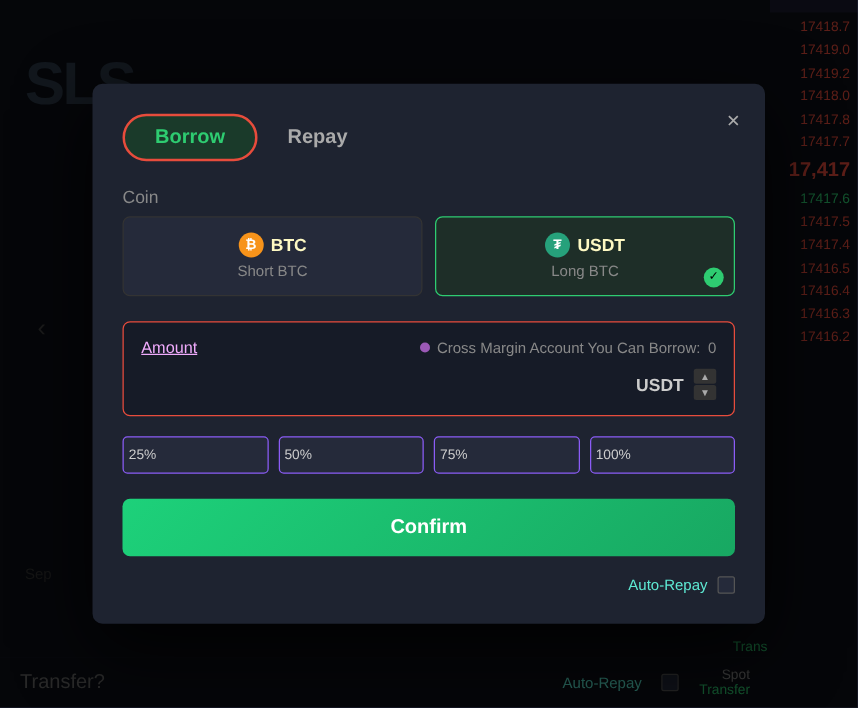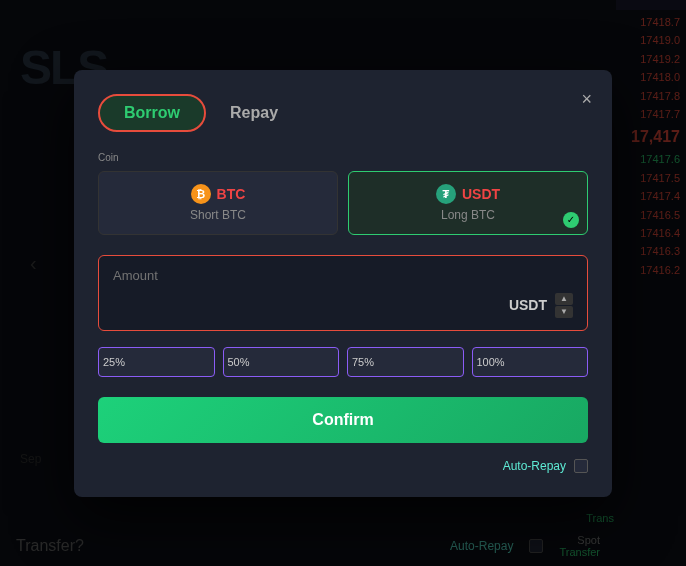"Coin" .coin-label { font-size: 10px -> 14px }
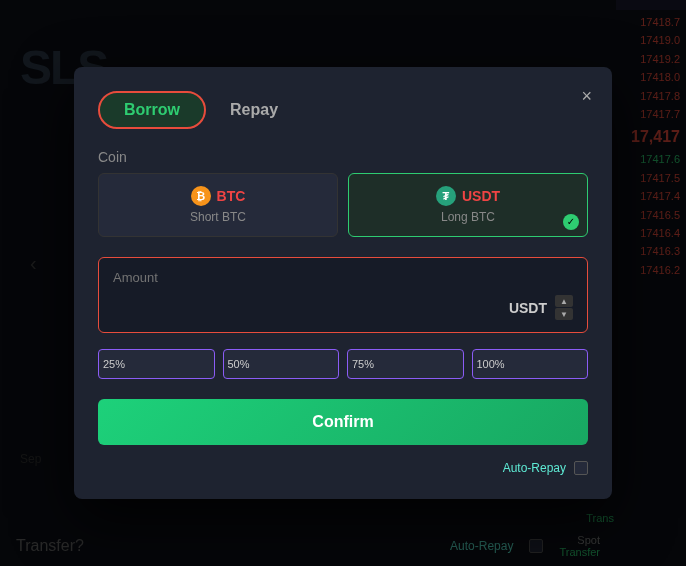"BTC" .coin-name-text { color: #ef4444 -> #fef9c3 }
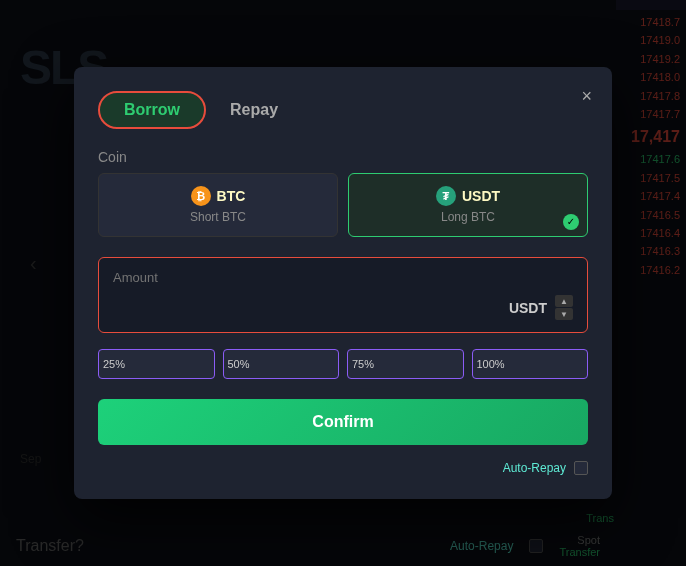"Amount" .amount-label { color: #737373 -> #f0abfc; text-decoration: none -> underline }
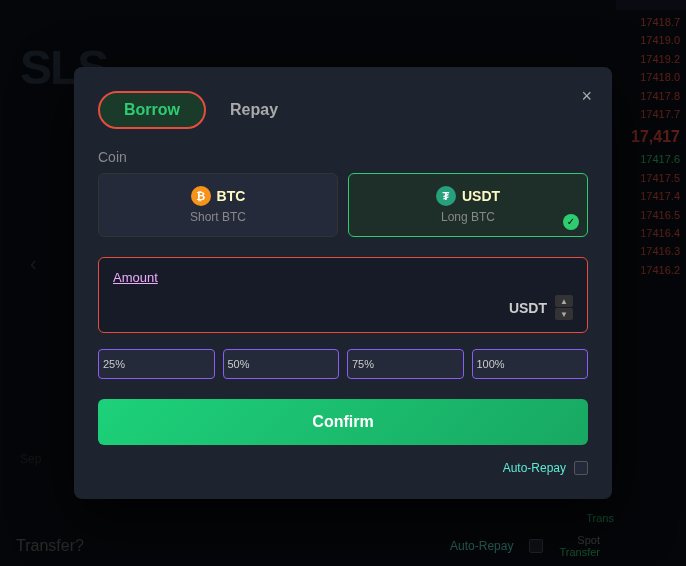"Cross Margin Account You Can" div.margin-info { html: none -> <div> <div></div> <span>Cross Margin Account You Can Borrow:</span> <span>0</span> </div> }
